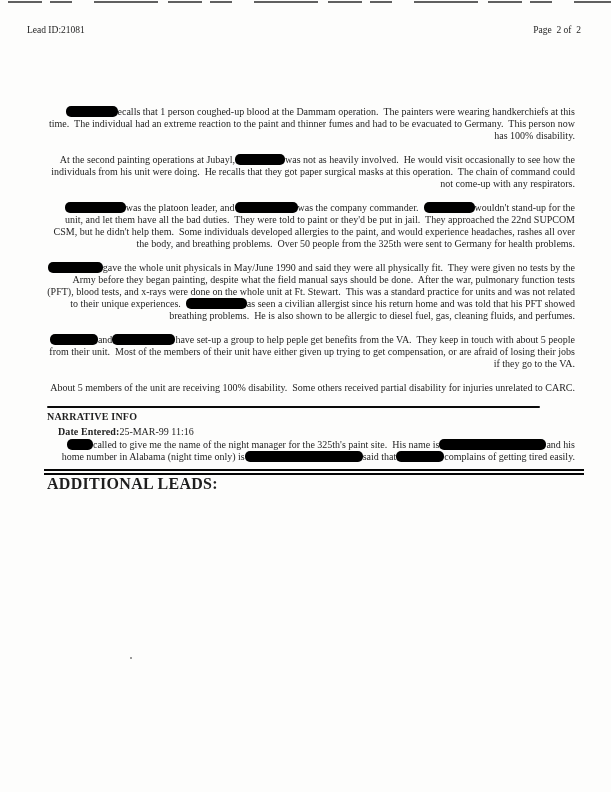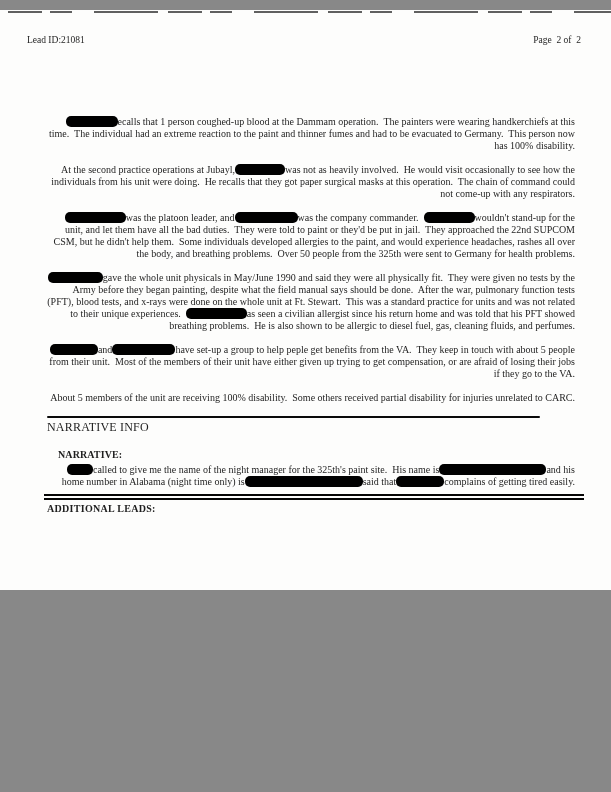"Lead ID:21081" .page { height: 580px -> 792px; margin: 10px auto -> 0 auto }
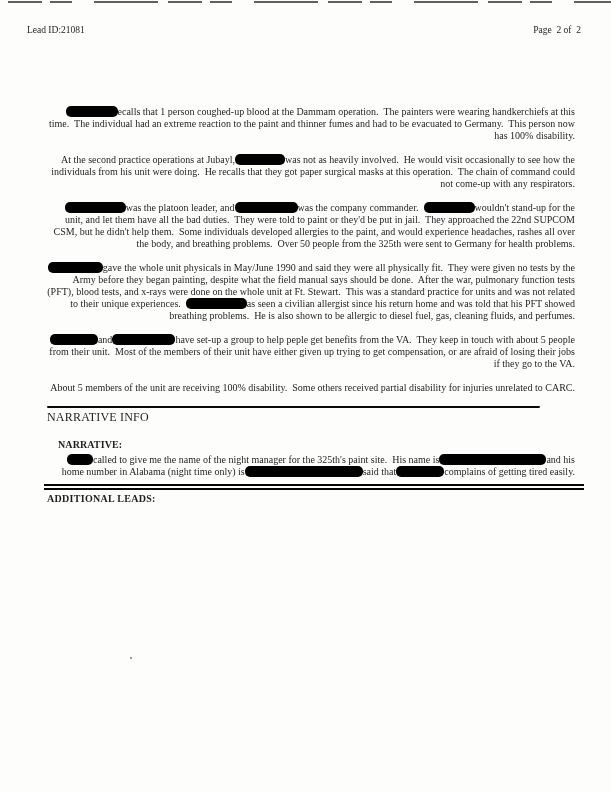"At the second practice operations" span { text: practice -> painting }
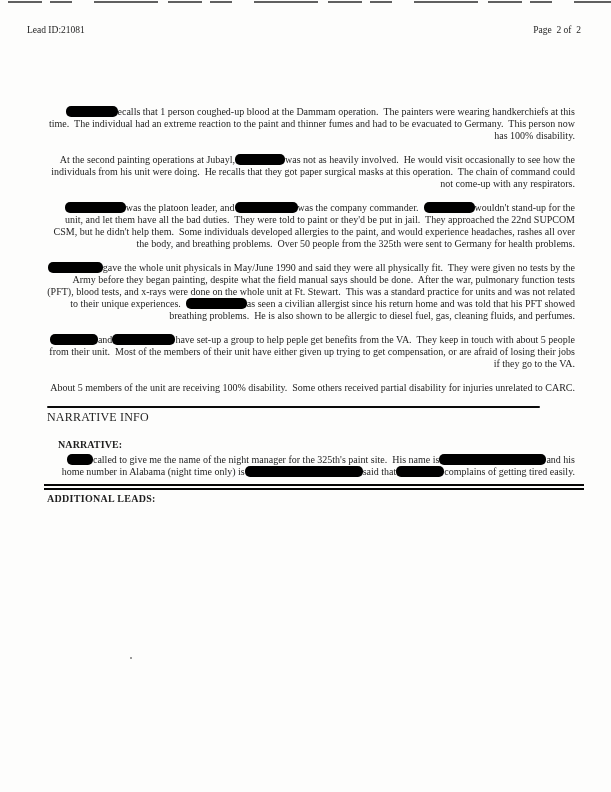"NARRATIVE INFO" .sec-title { font-size: 12px -> 10px; font-weight: normal -> bold }
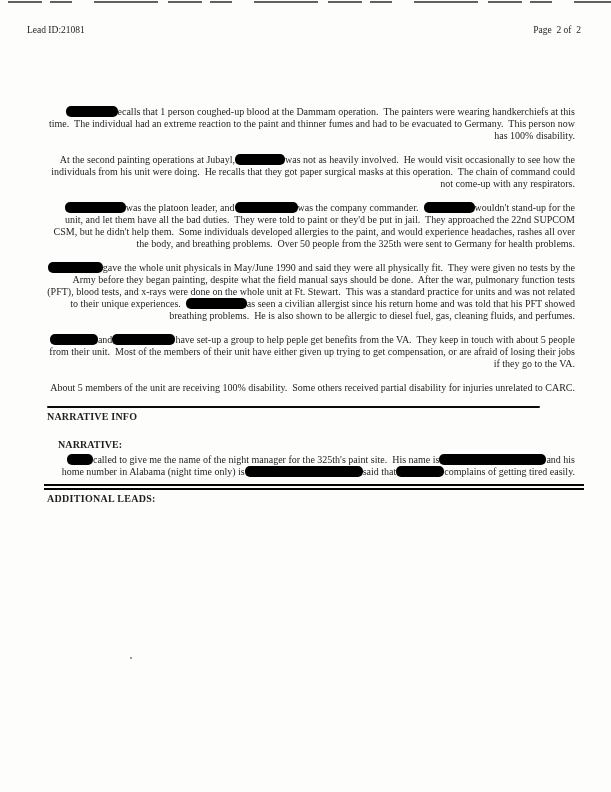"Date Entered:25-MAR-99 11:16" div.field { html: none -> <div> <span>Date Entered:</span><span>25-MAR-99 11:16</span> </div> }
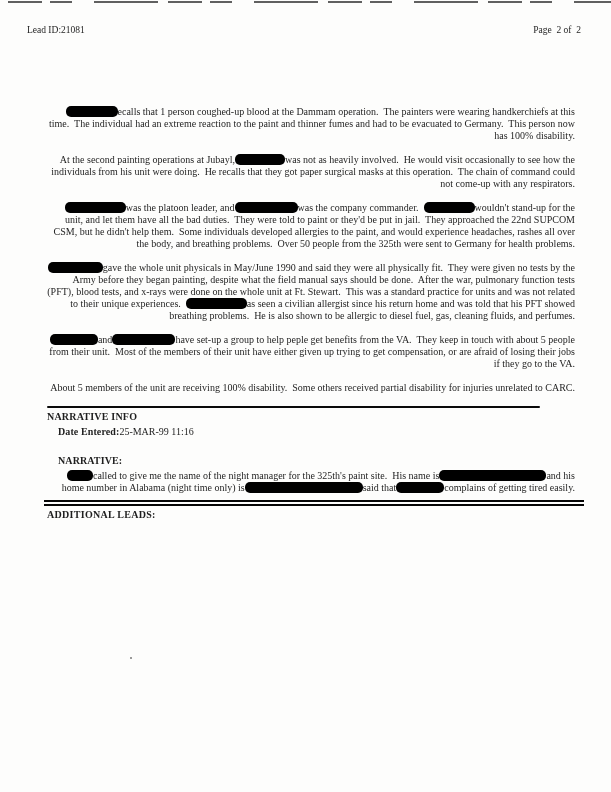"NARRATIVE:" div.narr-label { html: <div>NARRATIVE:</div> -> none }
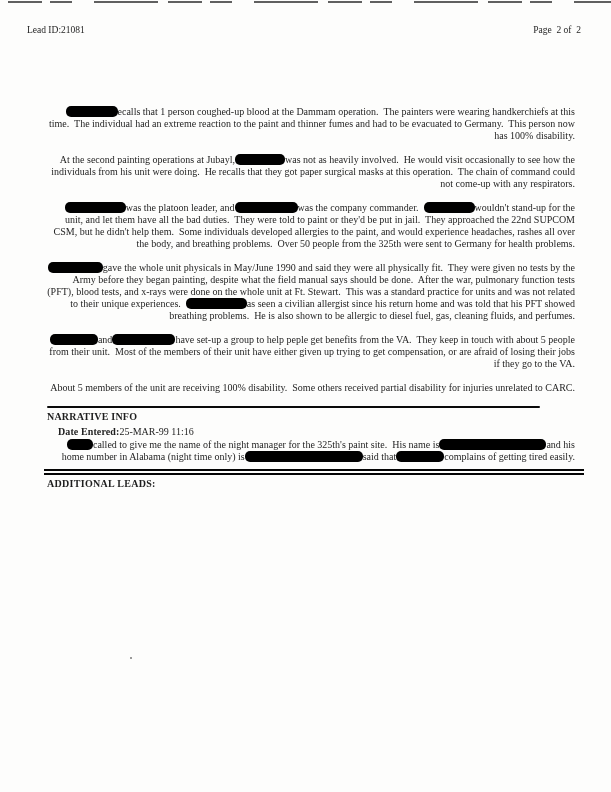"ADDITIONAL LEADS:" .add-leads { font-size: 10px -> 16px }
